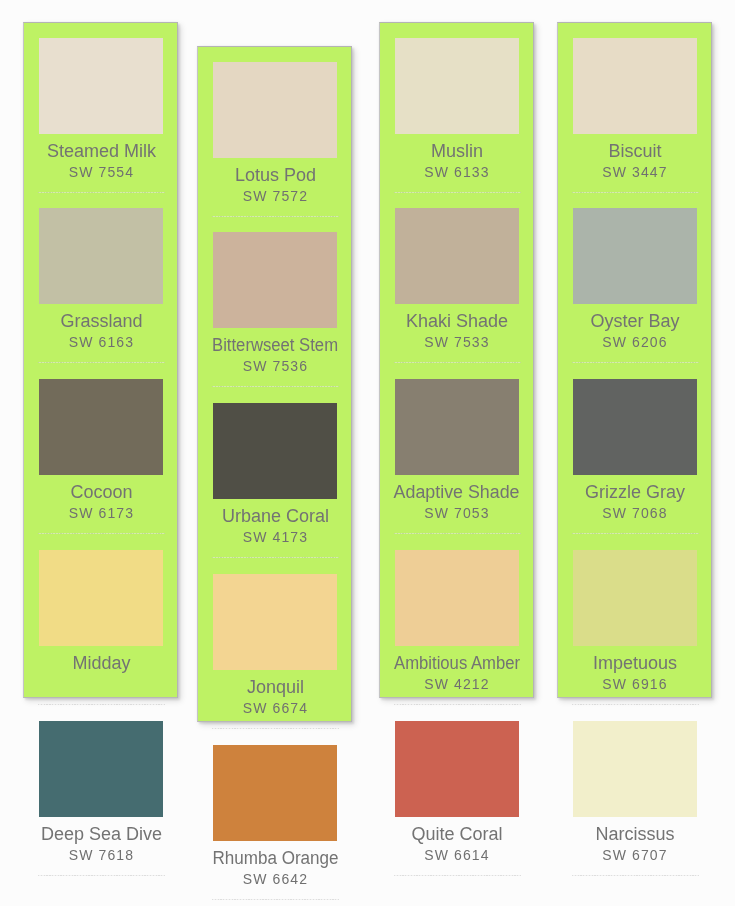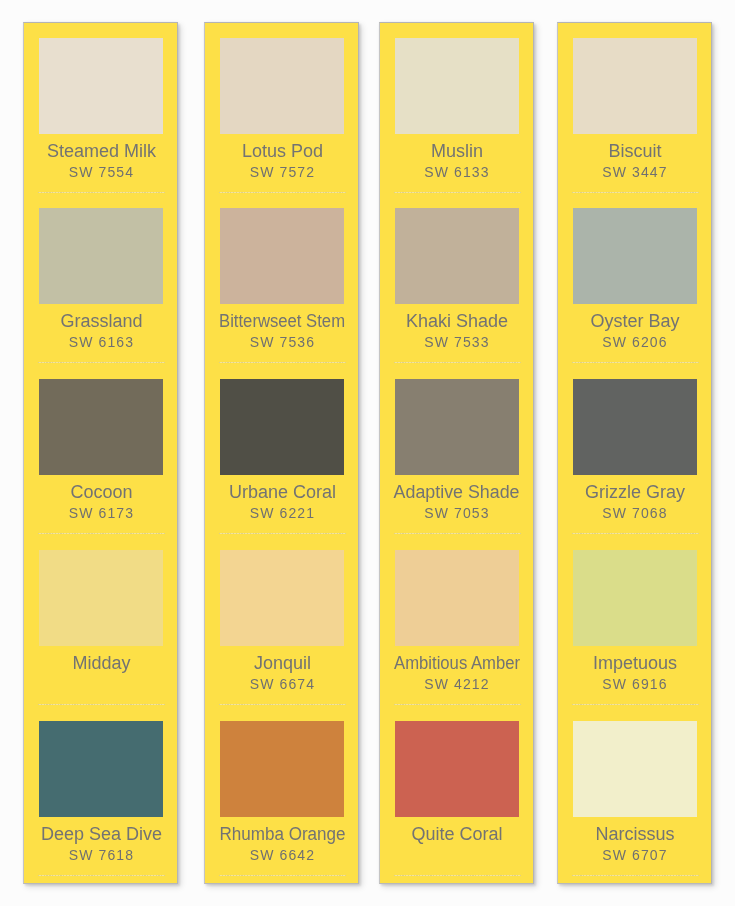"Steamed Milk" .card { background: #fde047 -> #bef264; height: 862px -> 676px }
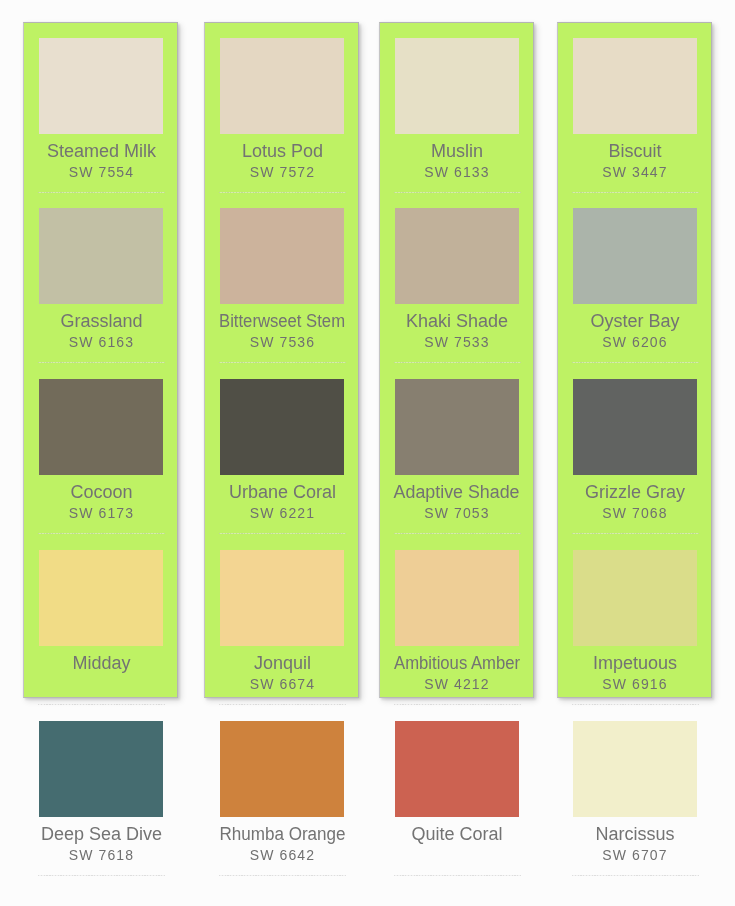"Lotus Pod" .col2 { left: 204px -> 197px; margin-top: none -> 24px }
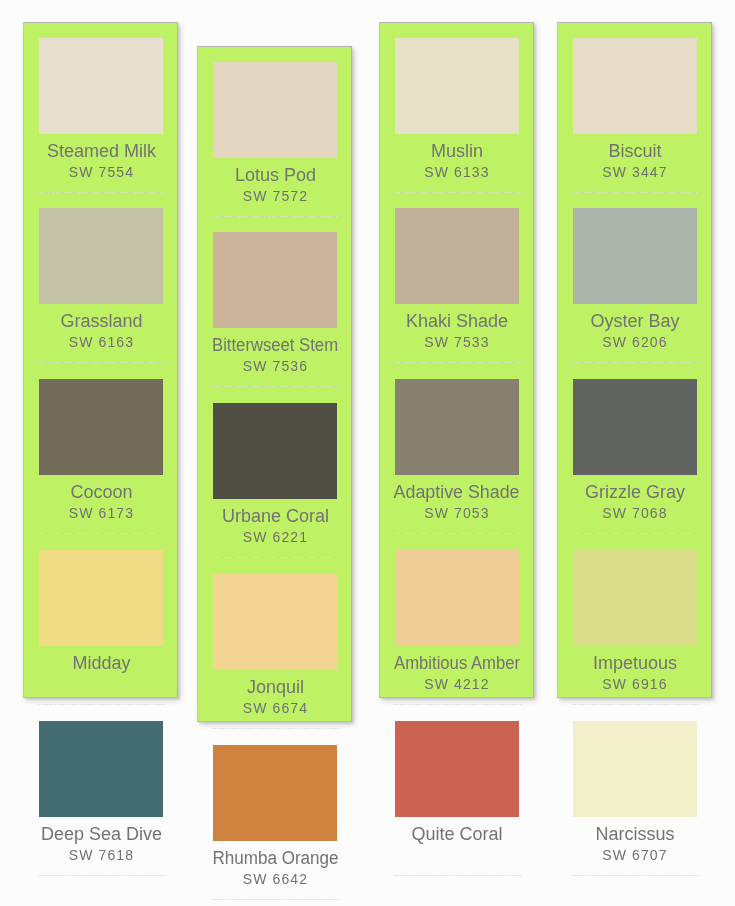"SW 6221" div.ccode { text: 6221 -> 4173 }
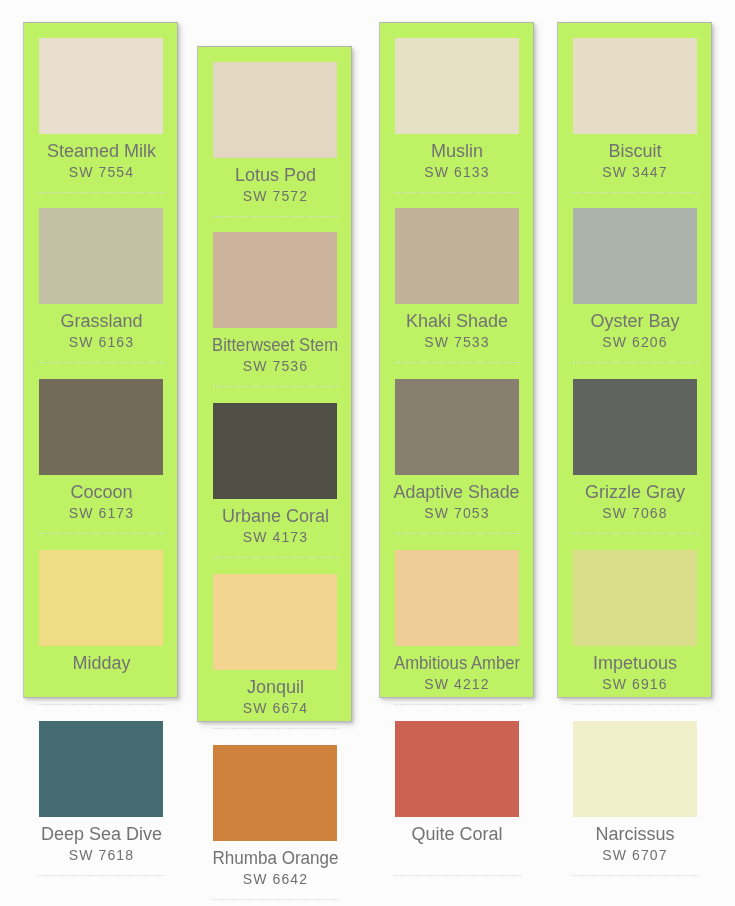"SW 6614" div.ccode { html: none -> <div>SW 6614</div> }
